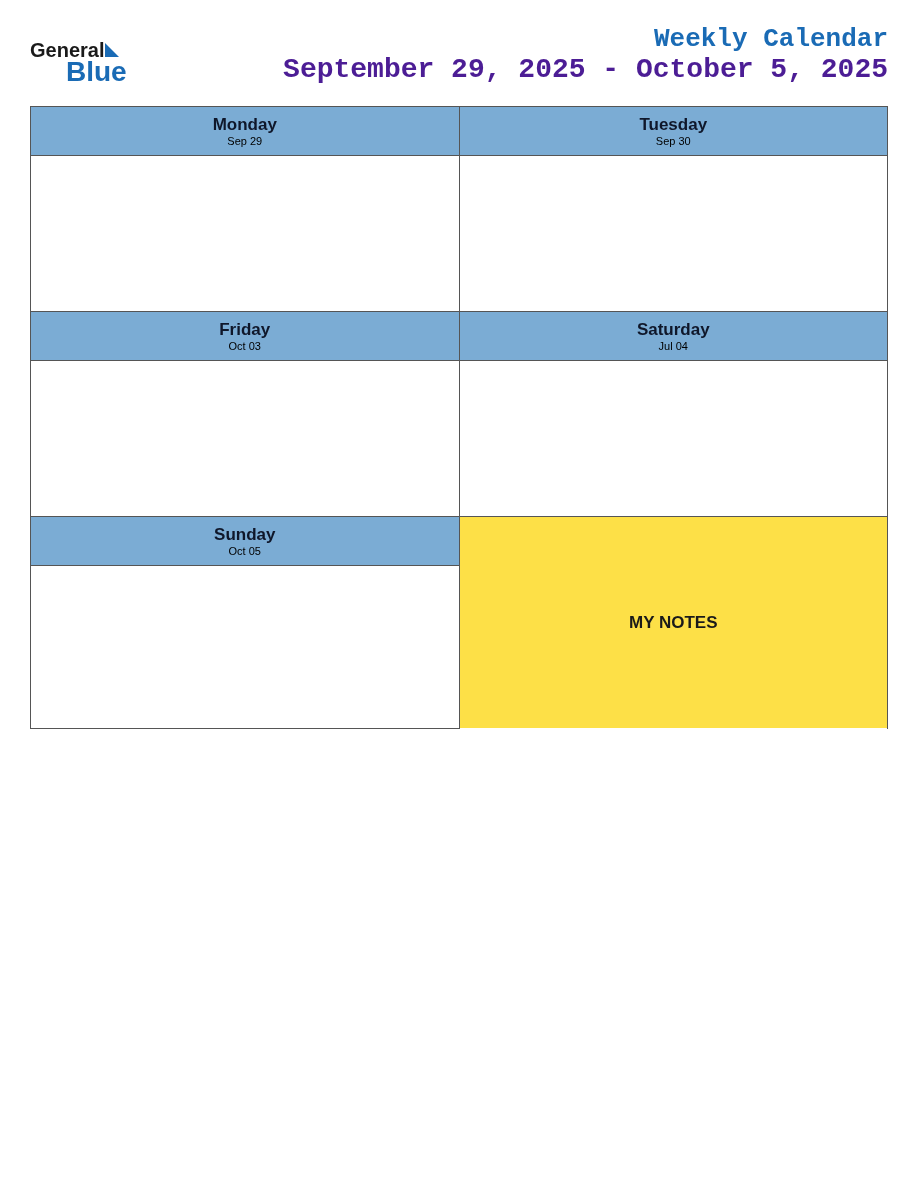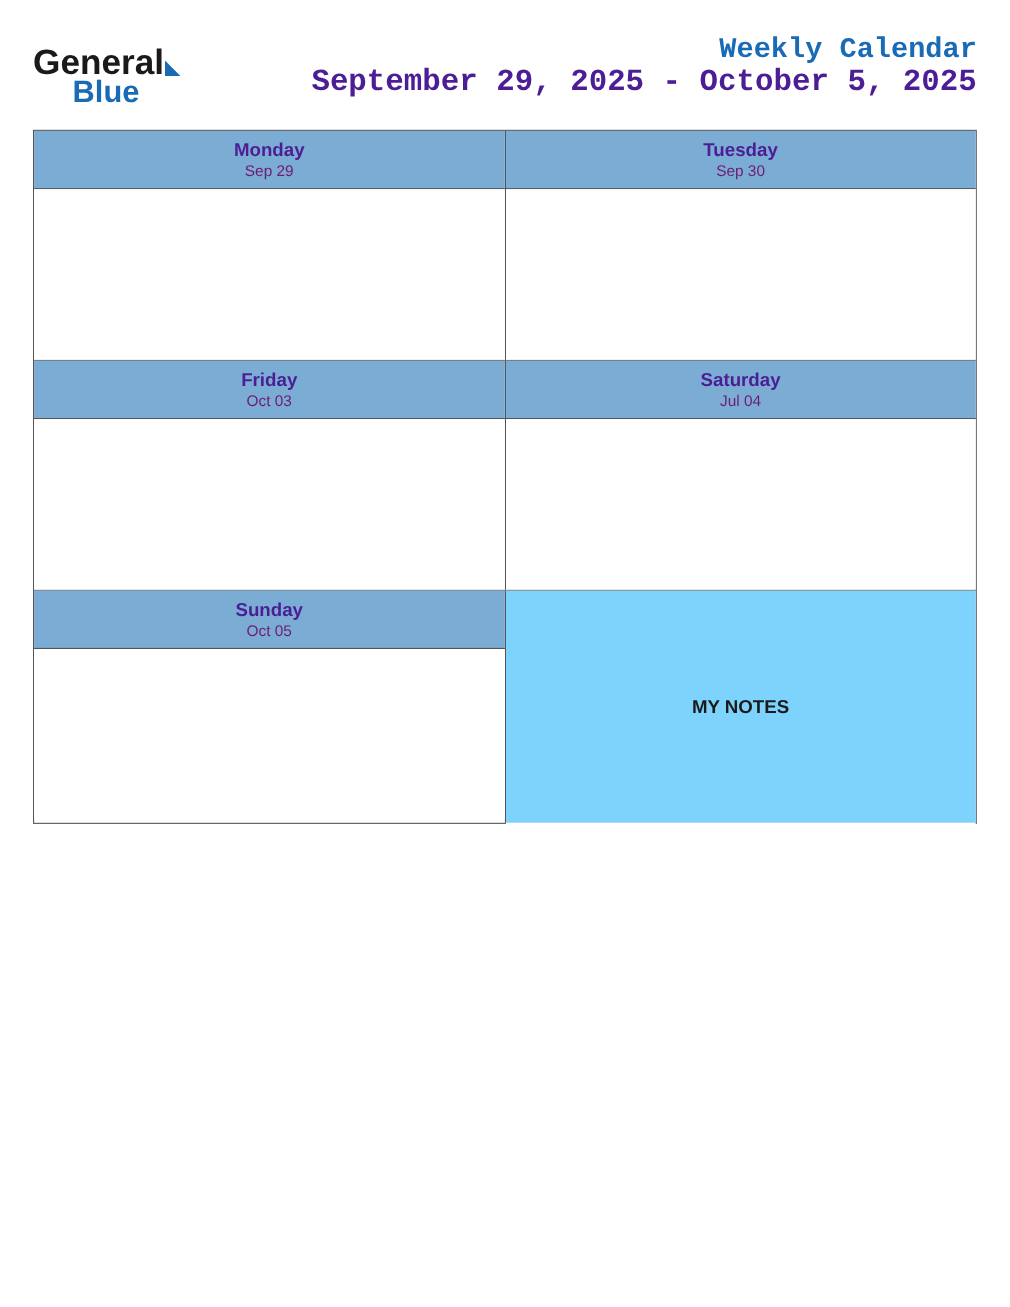"General" .logo-general { font-size: 32px -> 20px }
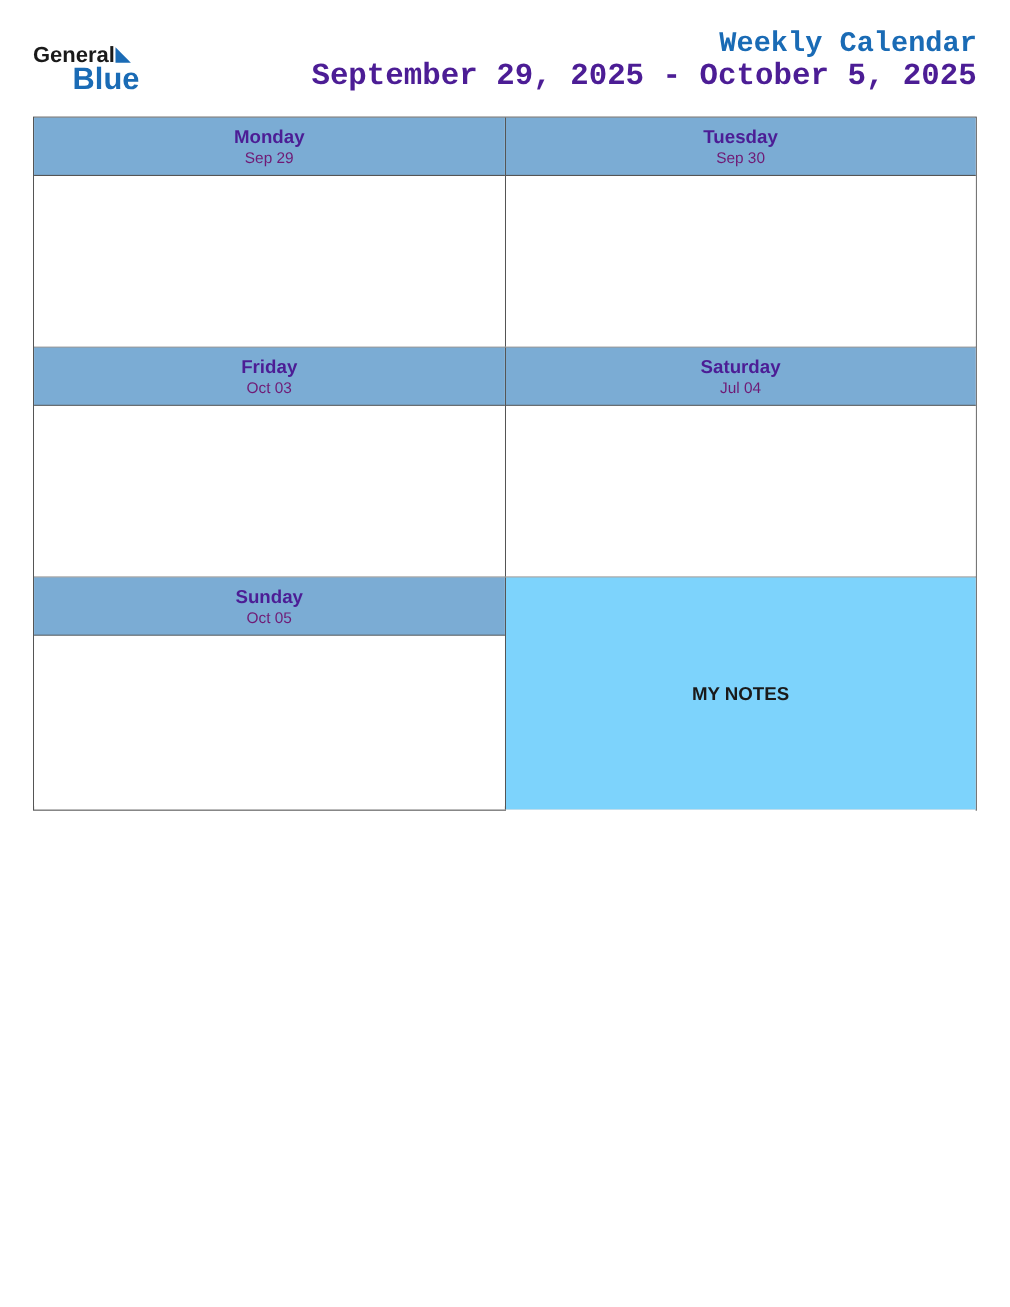"Monday" .day-name { color: #4c1d95 -> #0f172a }
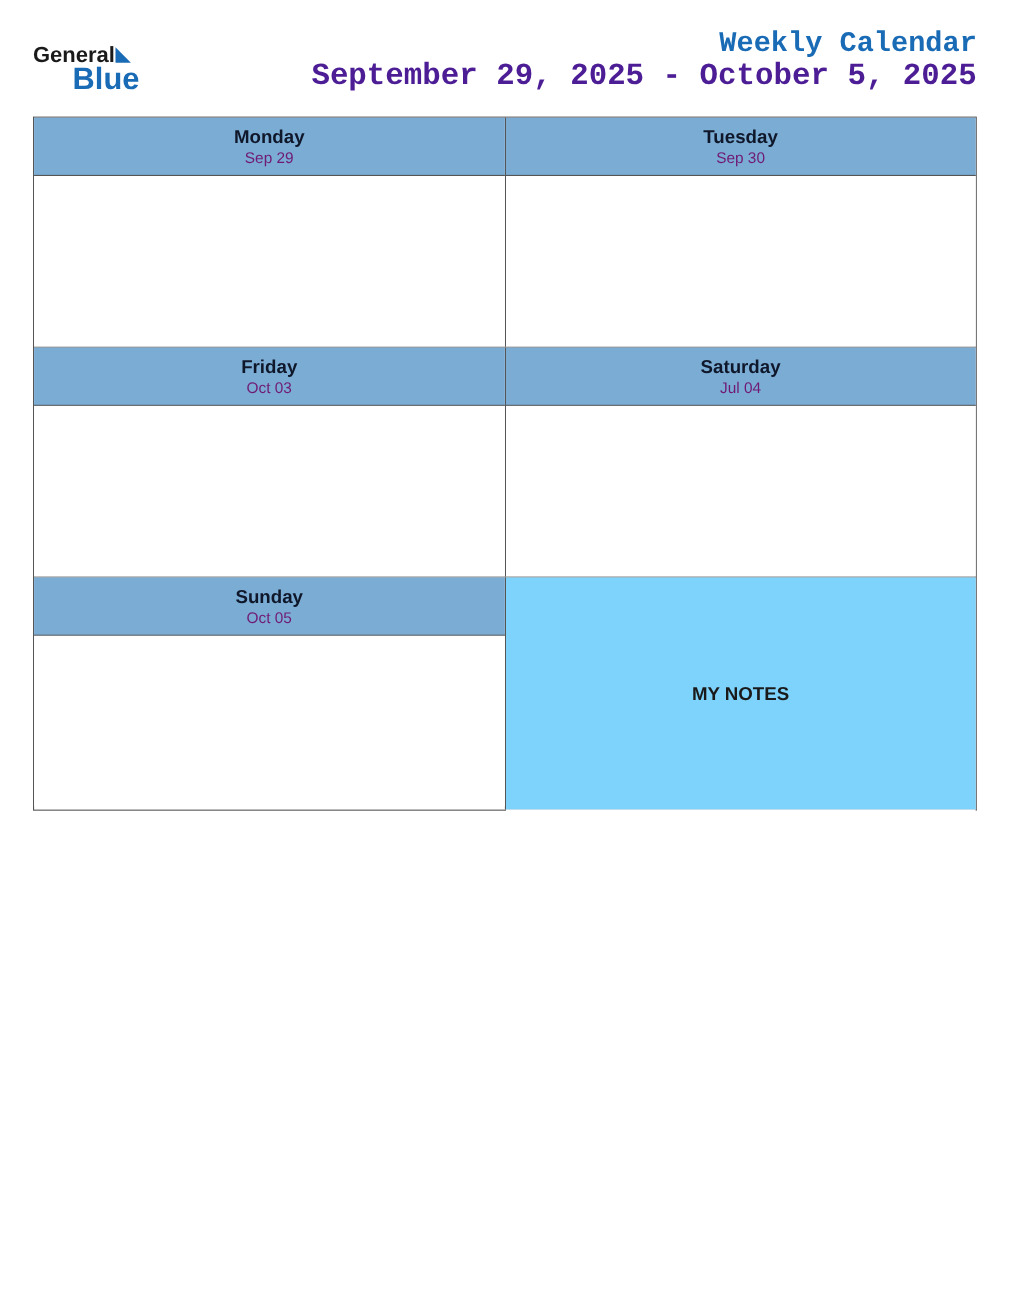"Sep 29" .day-date { color: #701a75 -> #000000; font-size: 14px -> 11px }
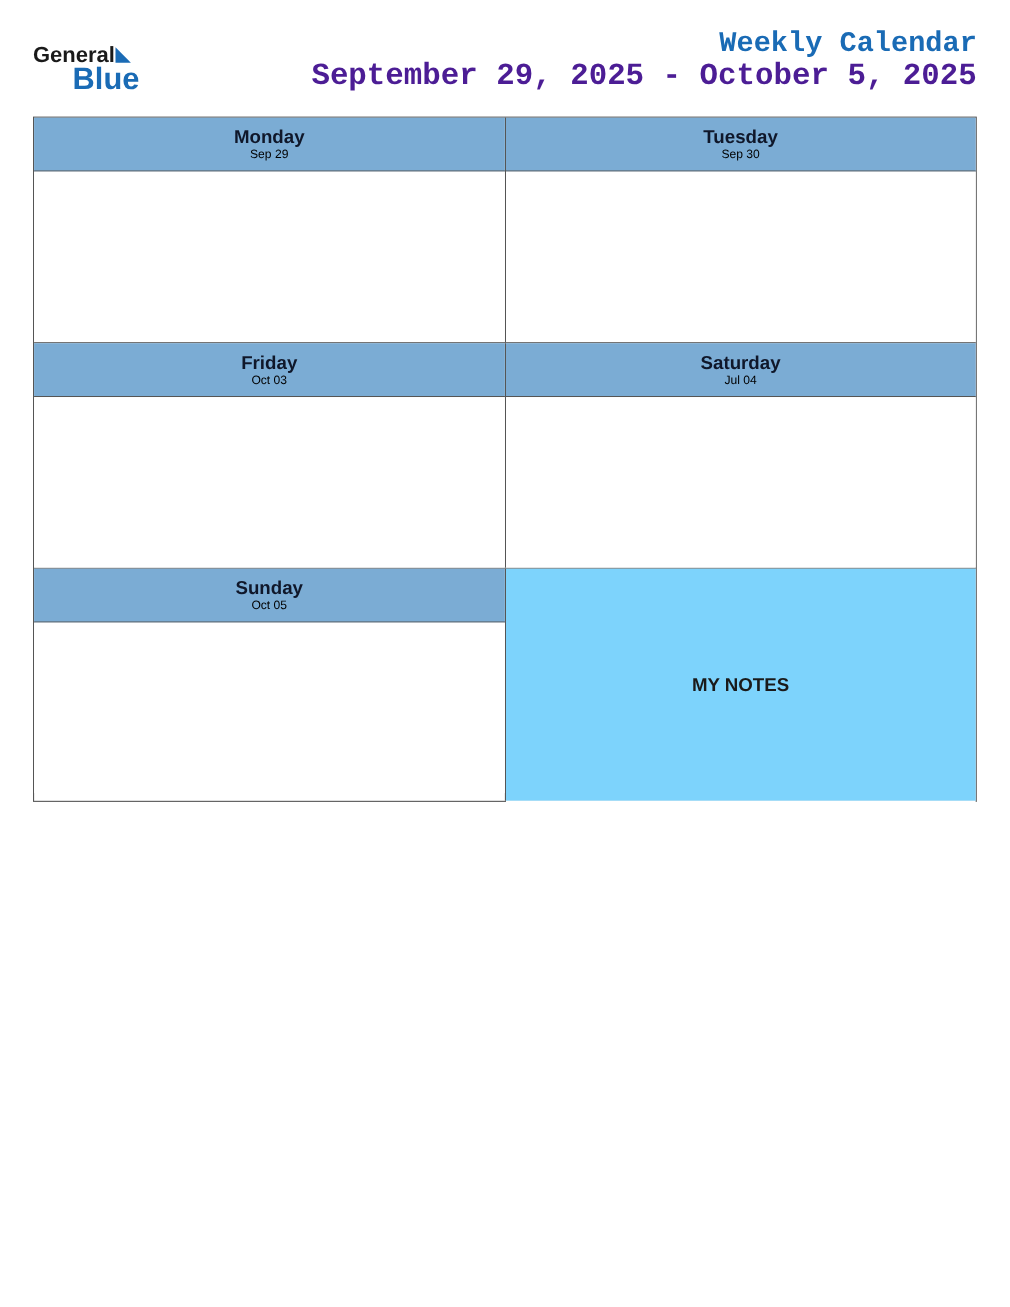"MY NOTES" .notes-header { background-color: #7dd3fc -> #fde047 }
